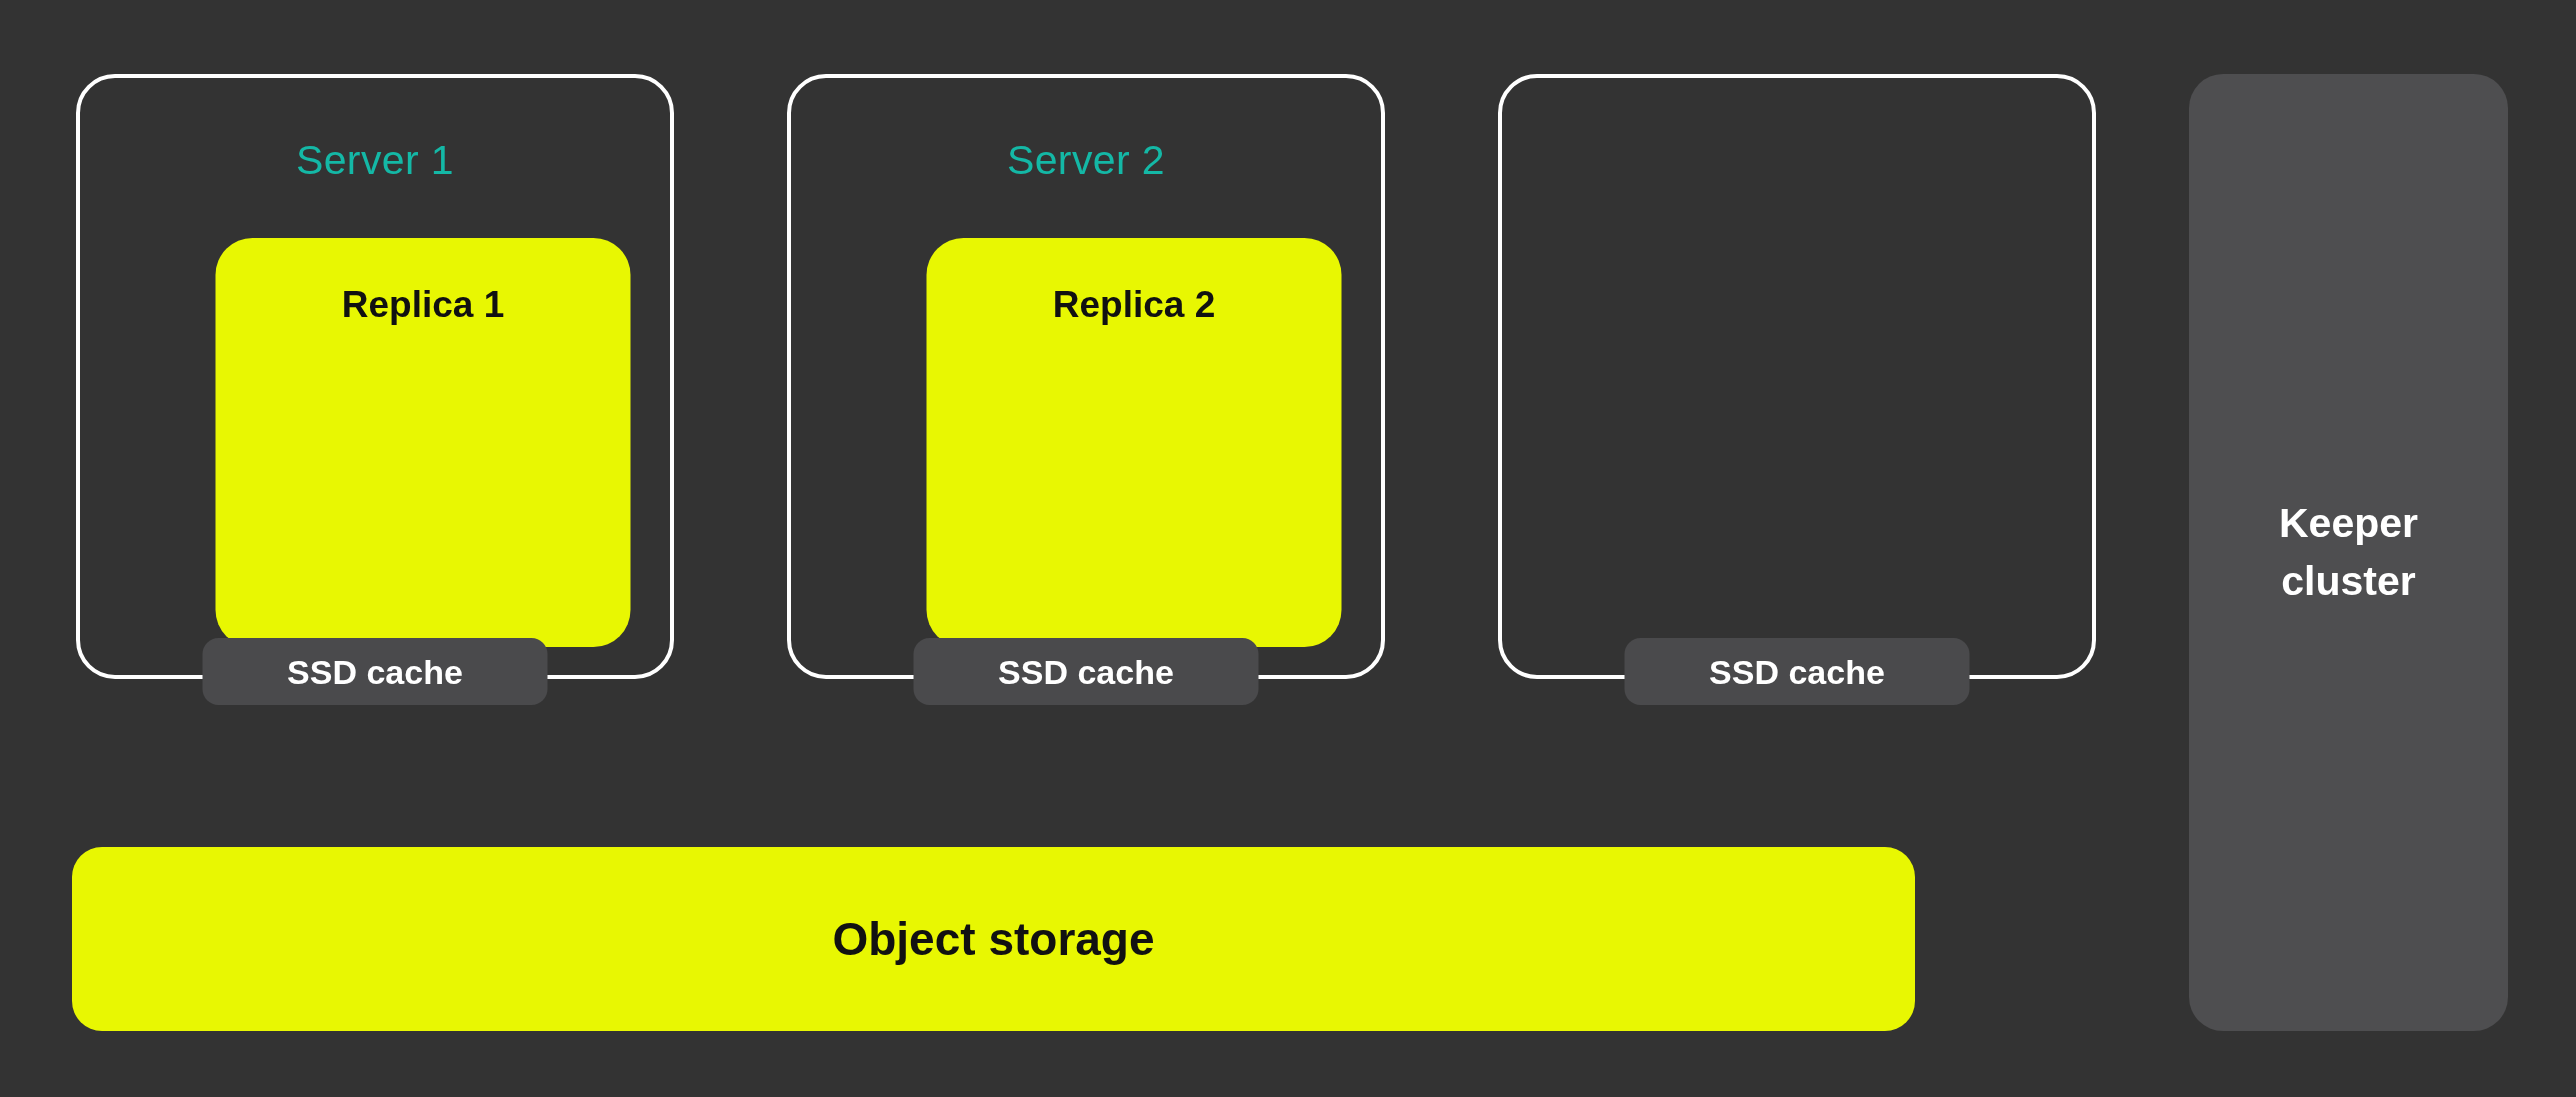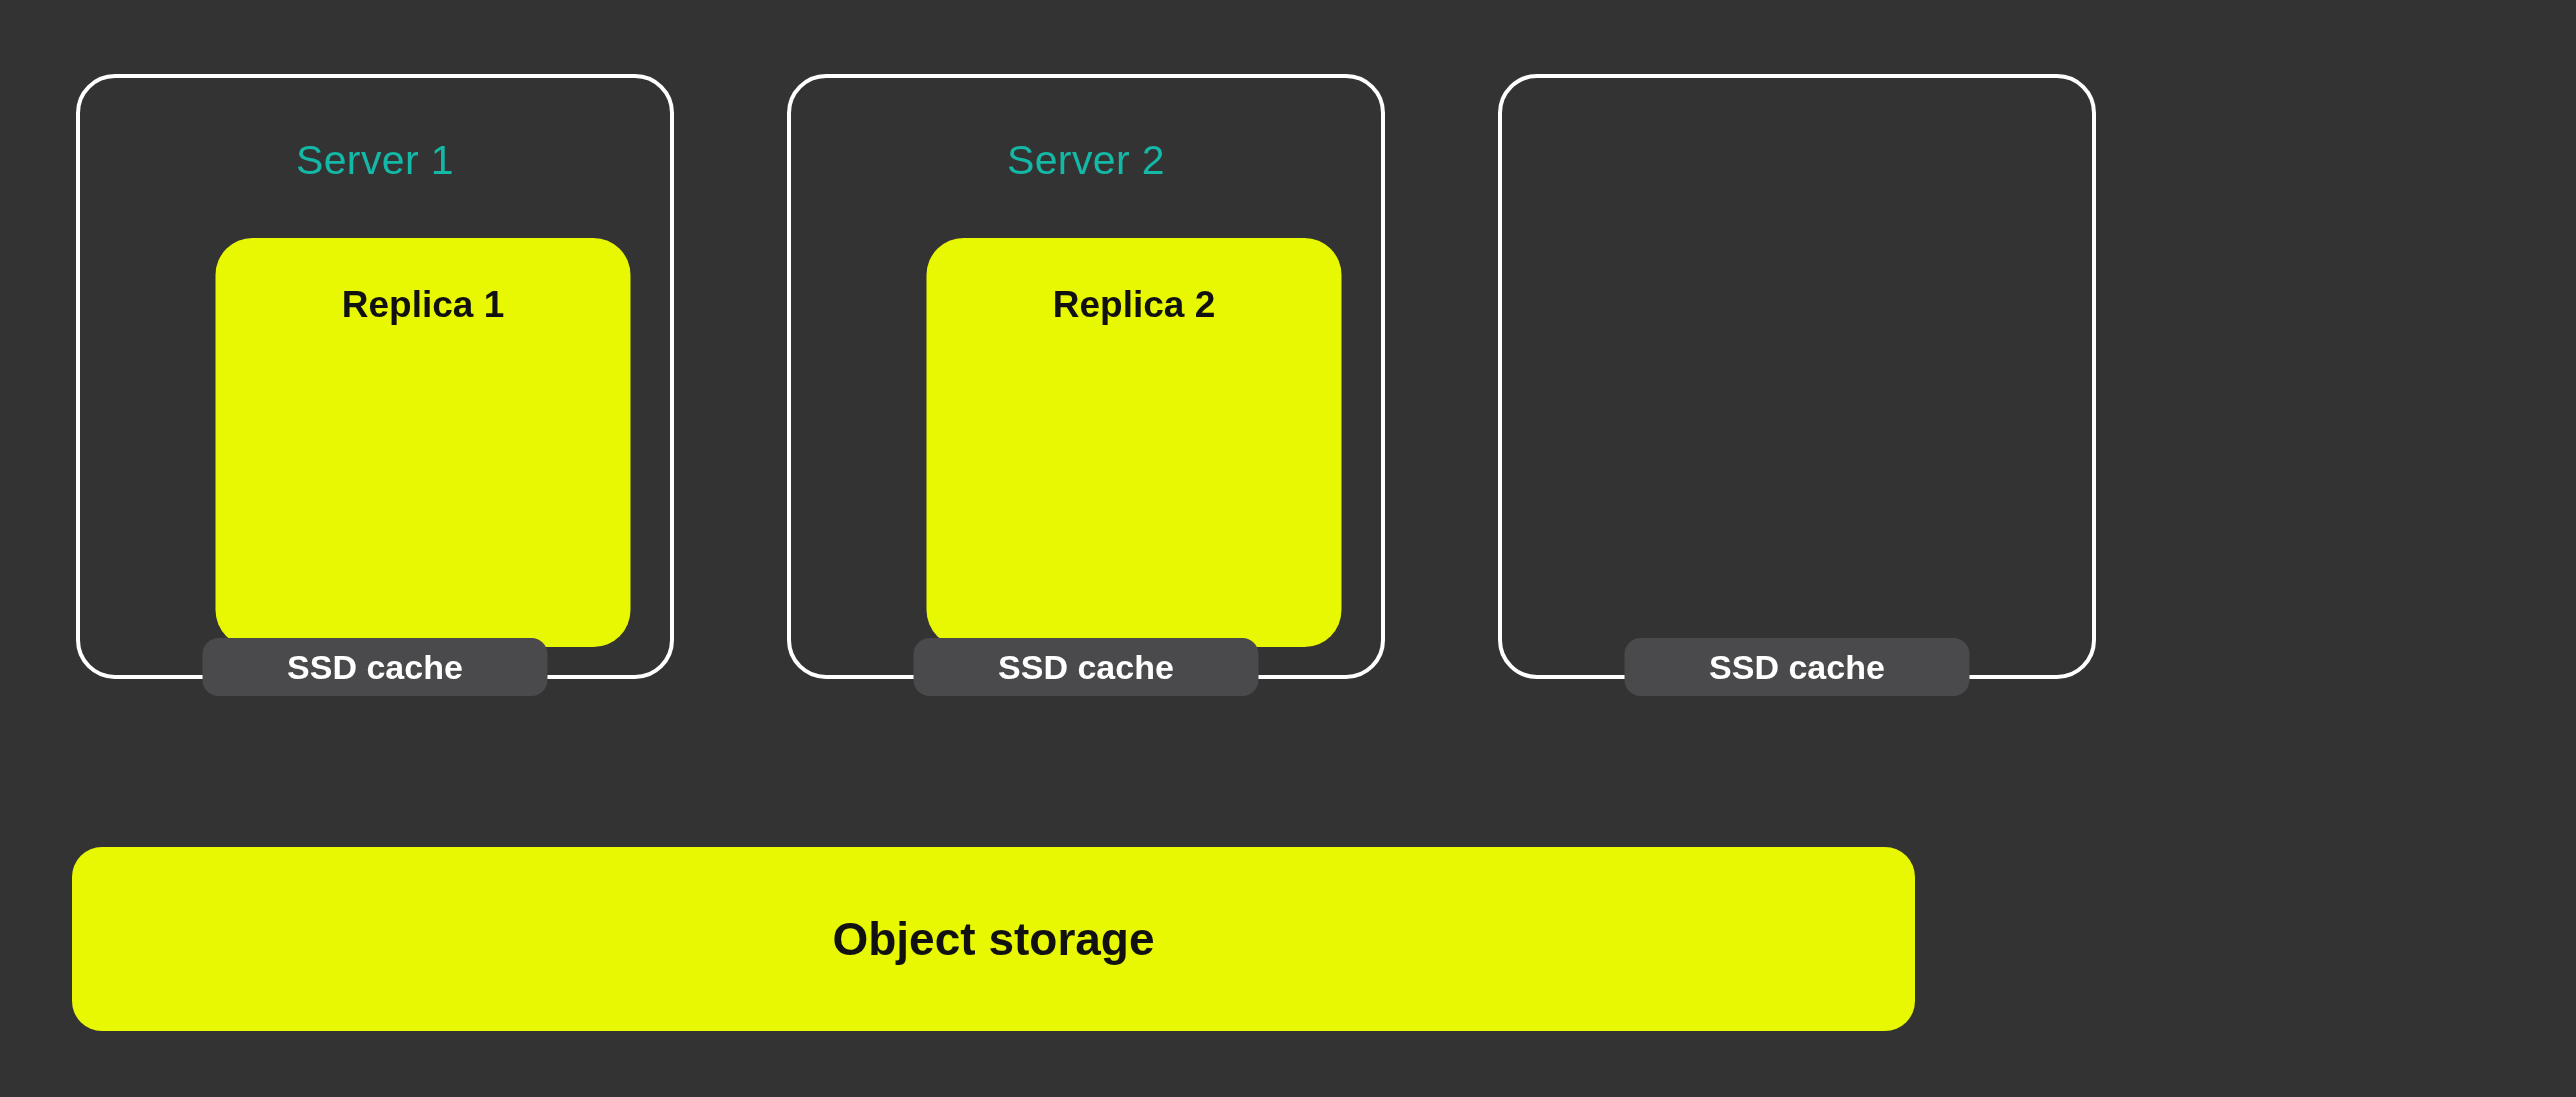"Keeper cluster" div.keeper-cluster { html: none -> <div> <span>Keeper cluster</span> </div> }
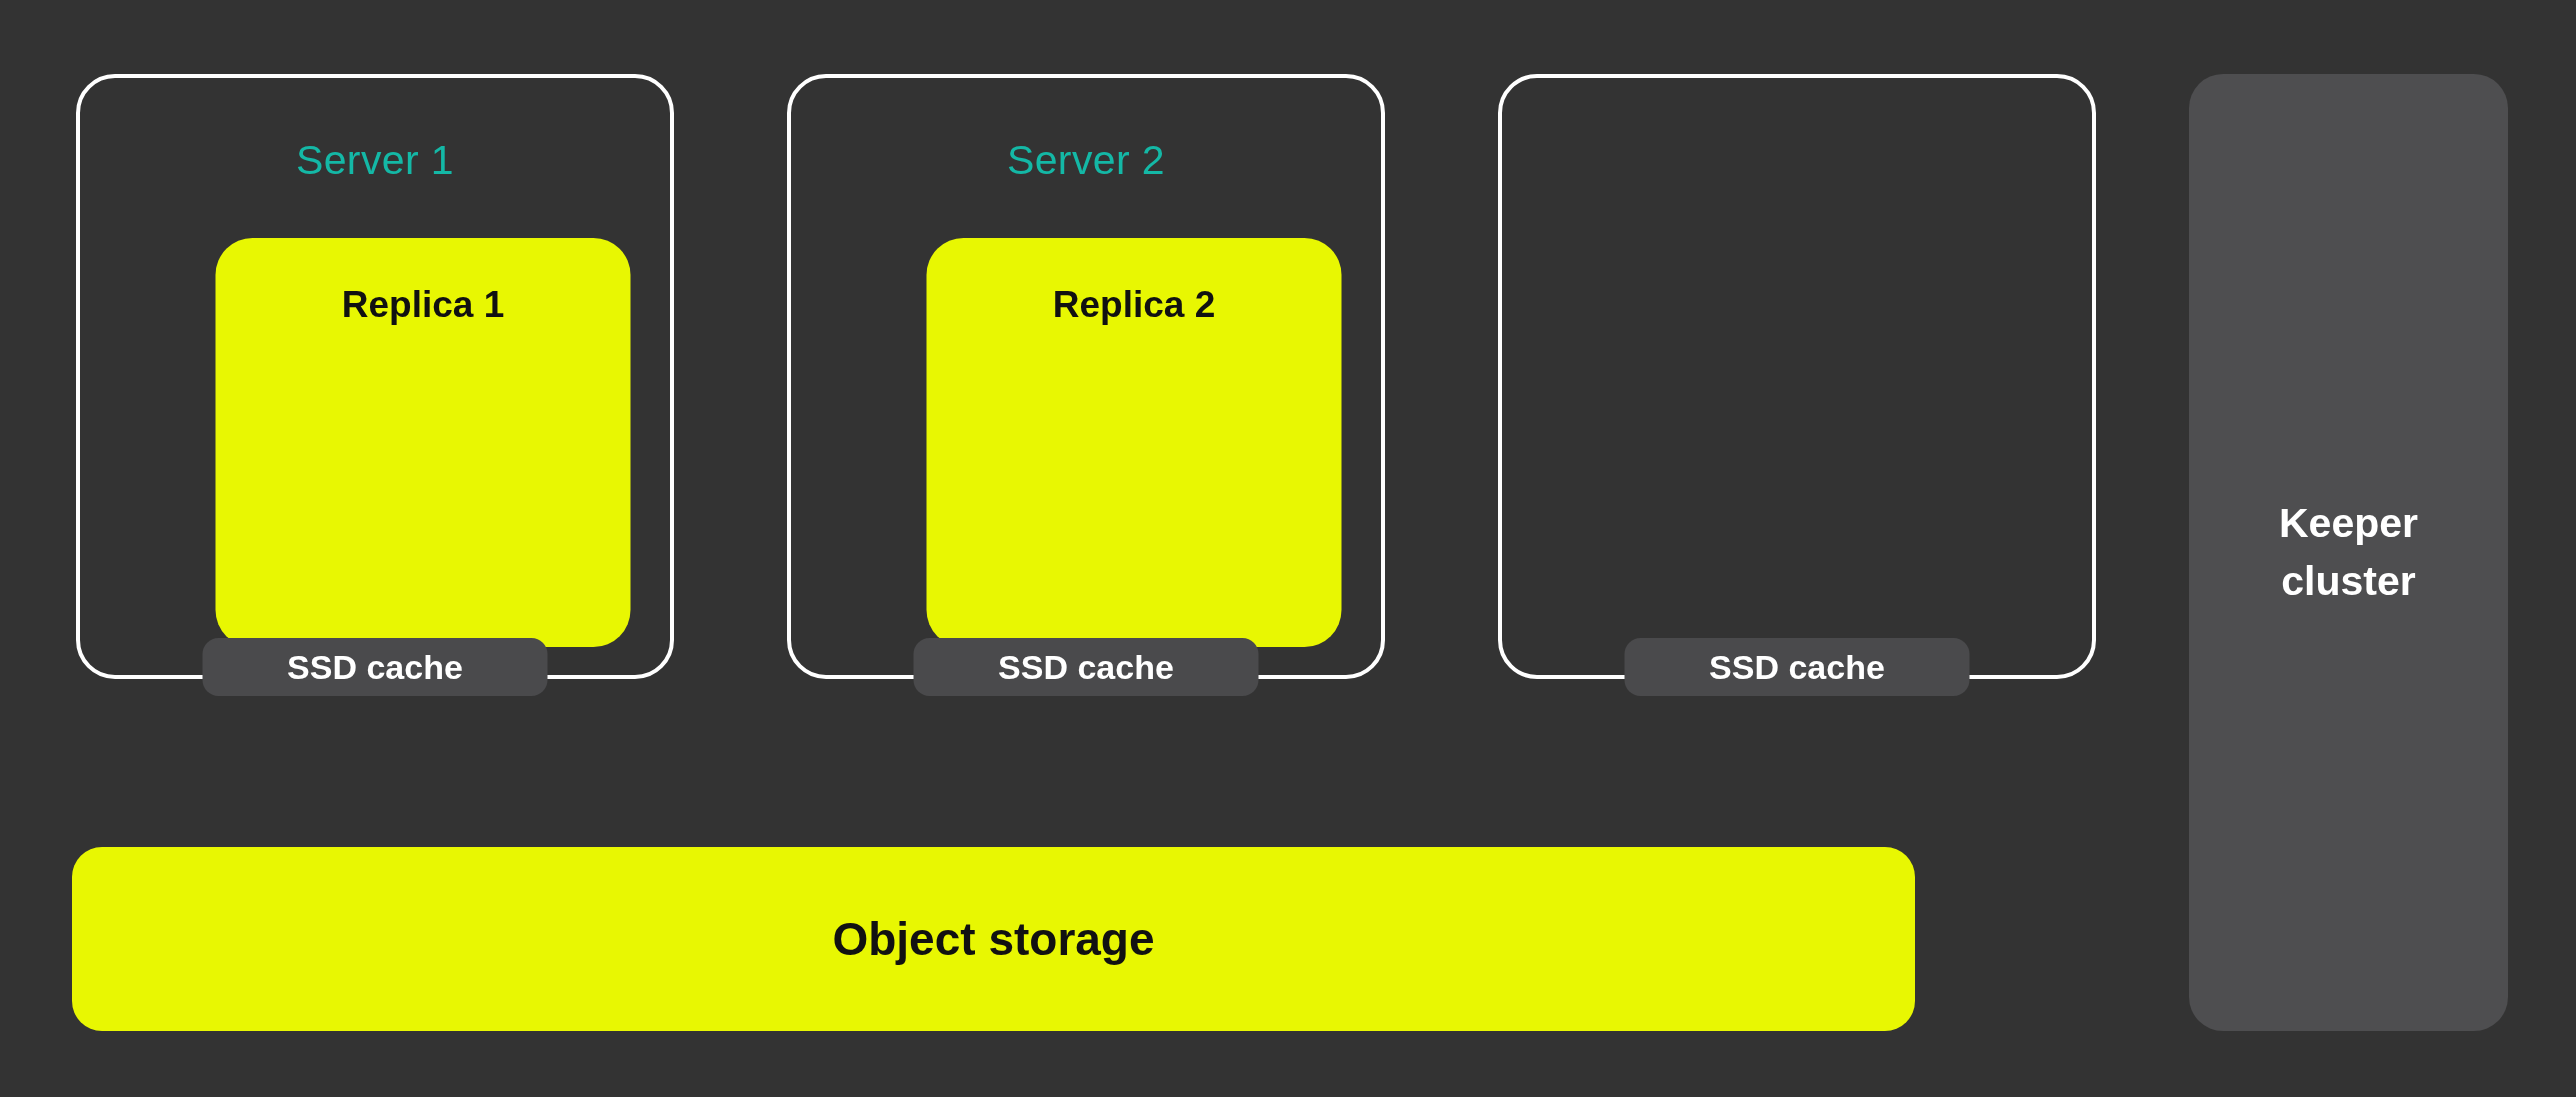"SSD cache" .ssd-cache { height: 58px -> 67px }
